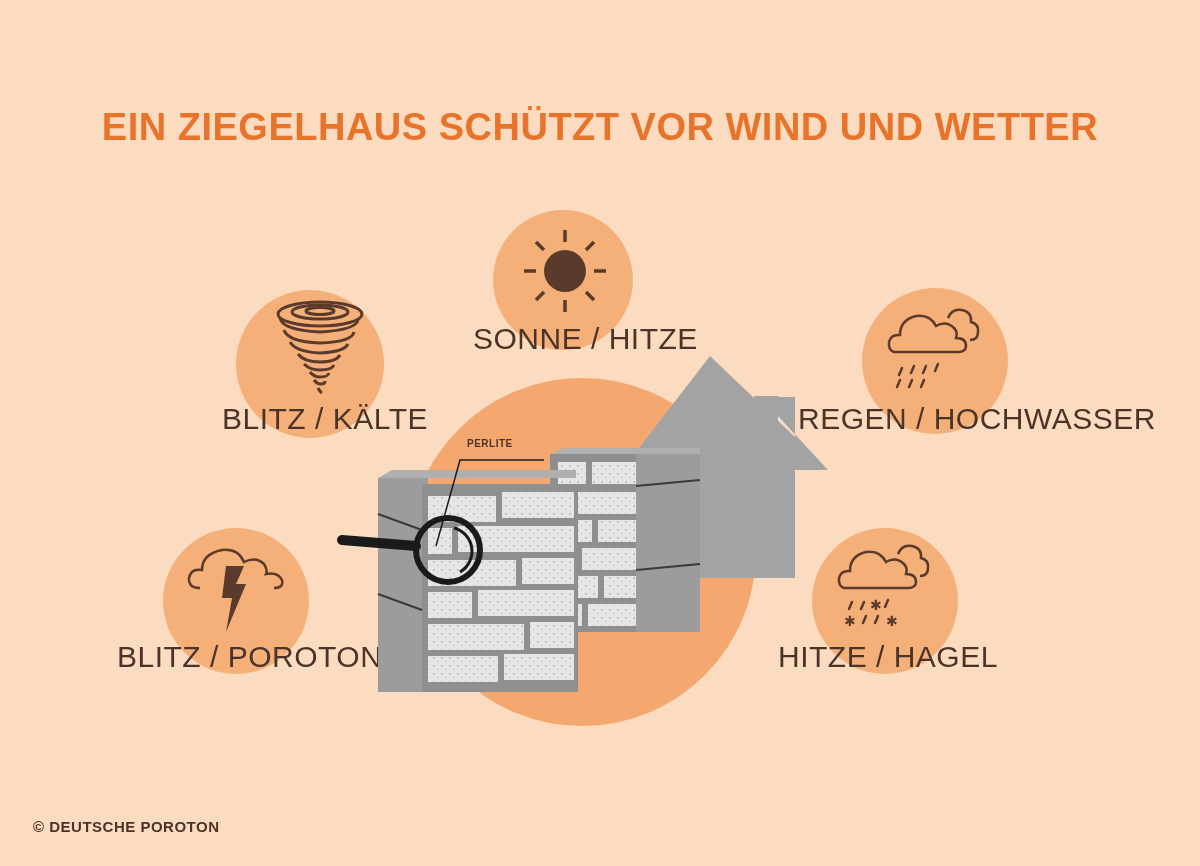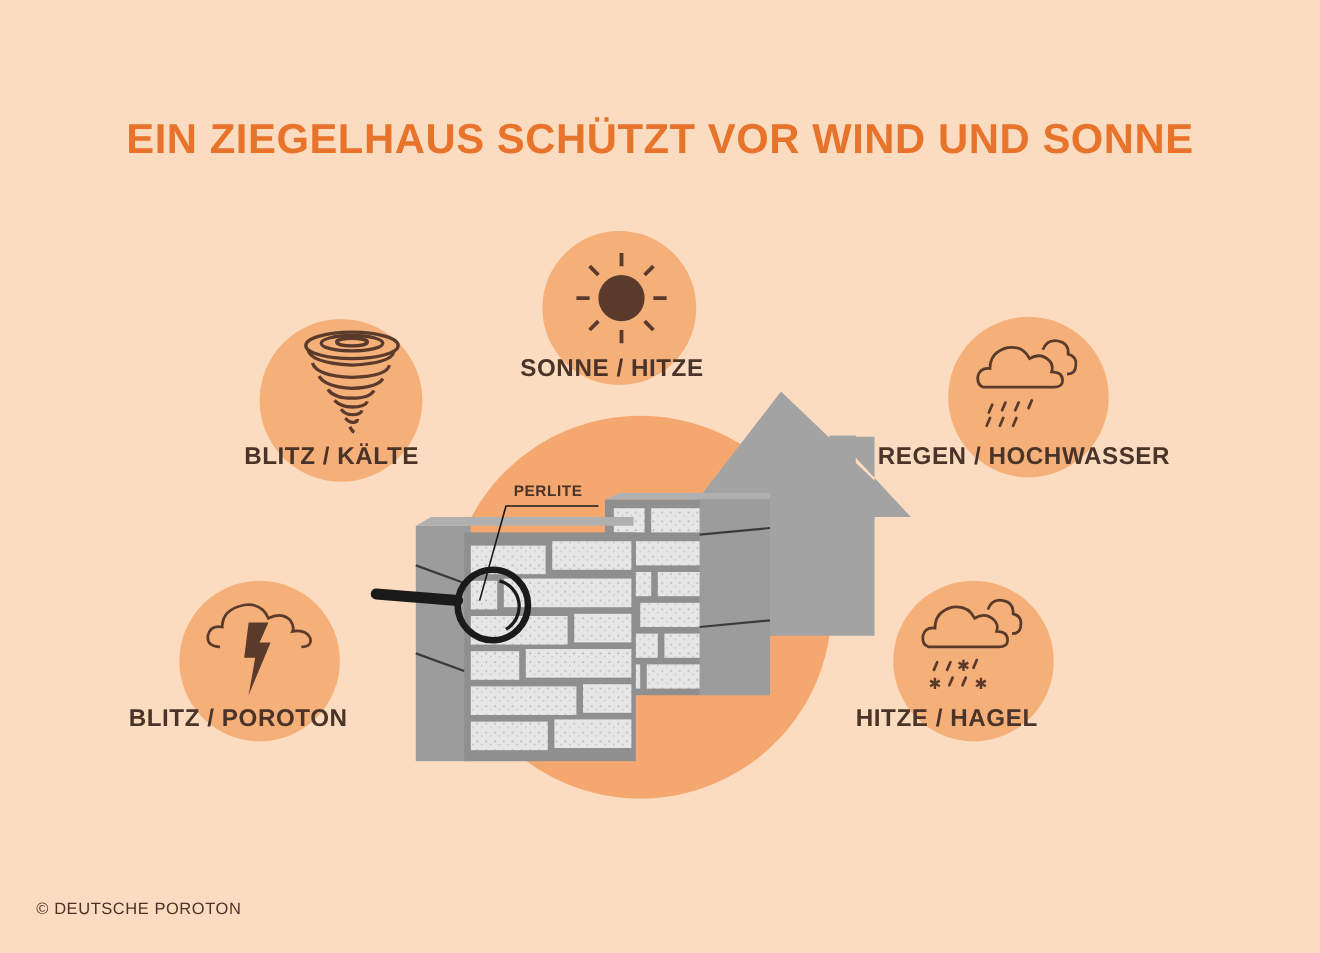"EIN ZIEGELHAUS SCHÜTZT VOR WIND" div.title { text: SONNE -> WETTER }
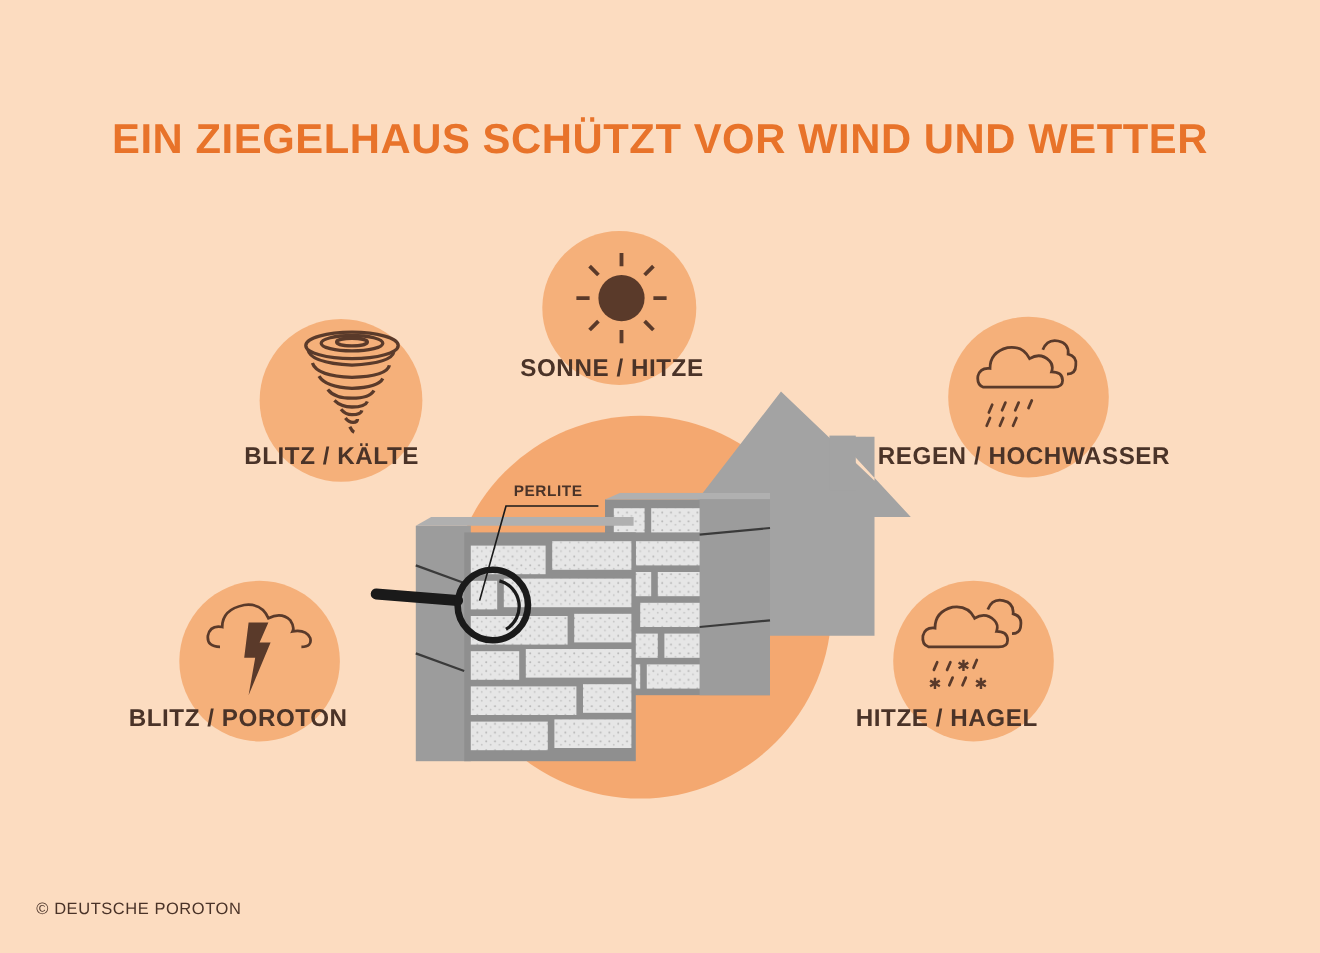"SONNE / HITZE" .label { font-size: 22px -> 30px; font-weight: bold -> normal }
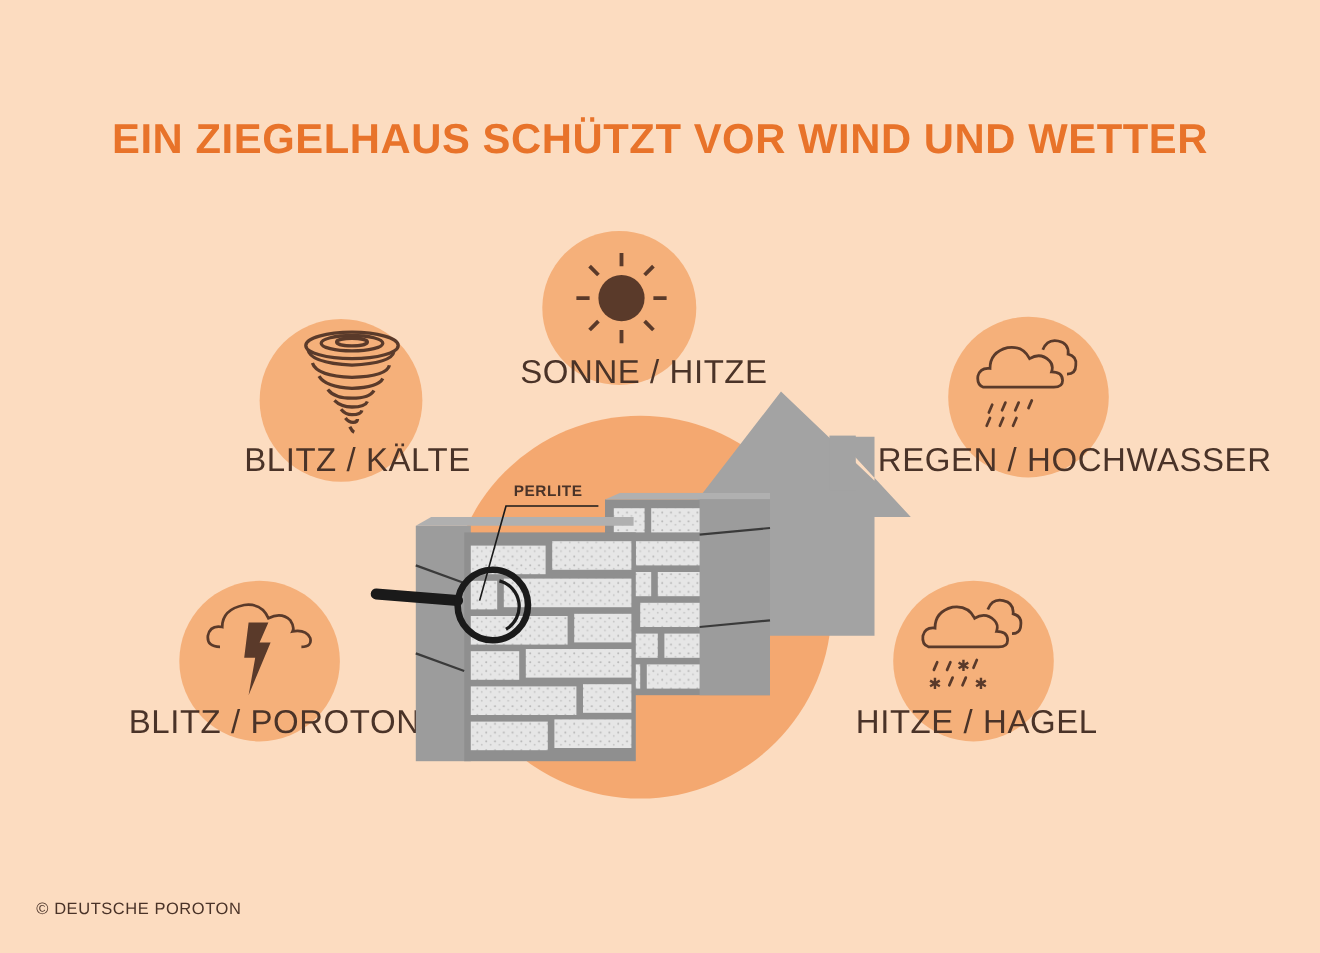"PERLITE" .perlite { font-size: 14px -> 10px }
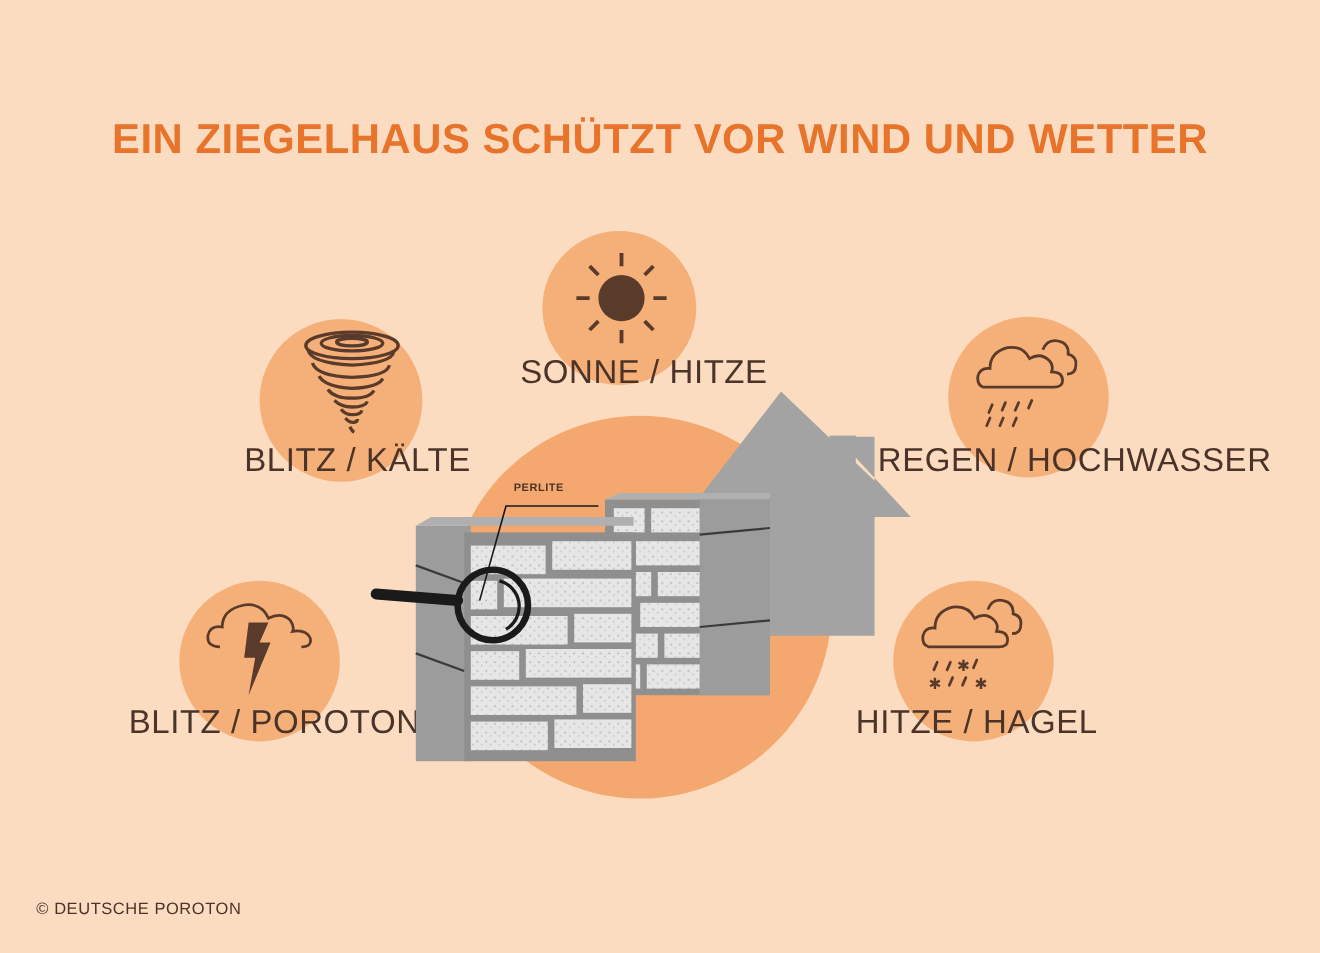"© DEUTSCHE POROTON" .copyright { font-weight: normal -> bold }
